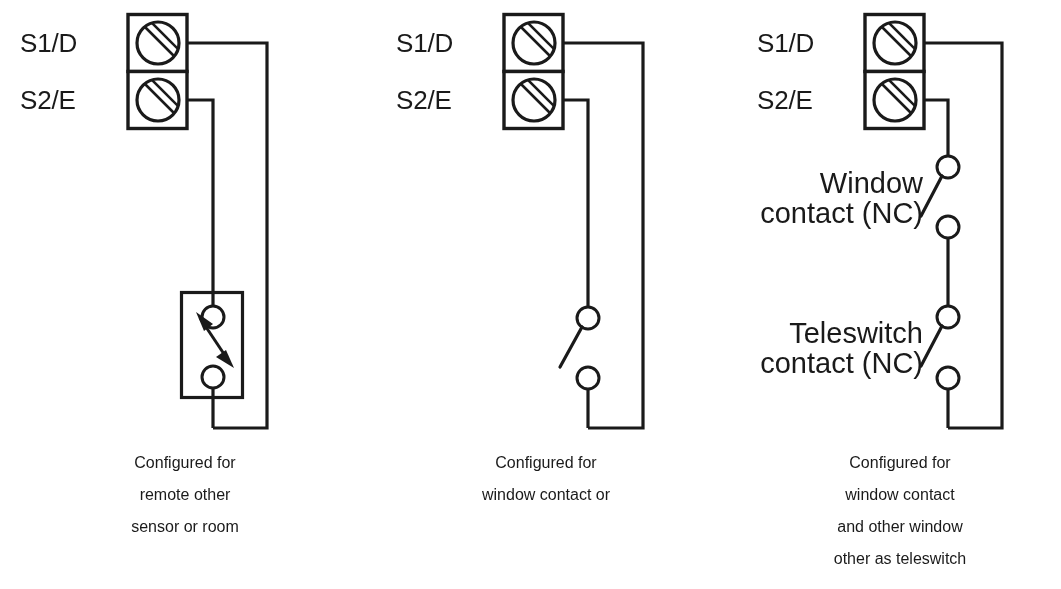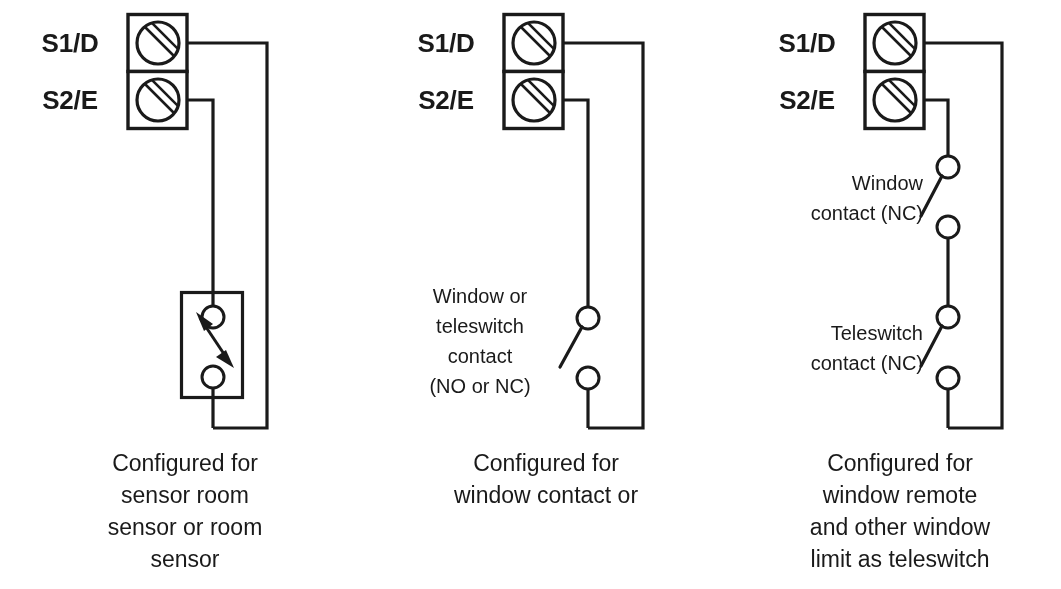"S1/D" .term-label { font-weight: bold -> none; text-align: center -> left }
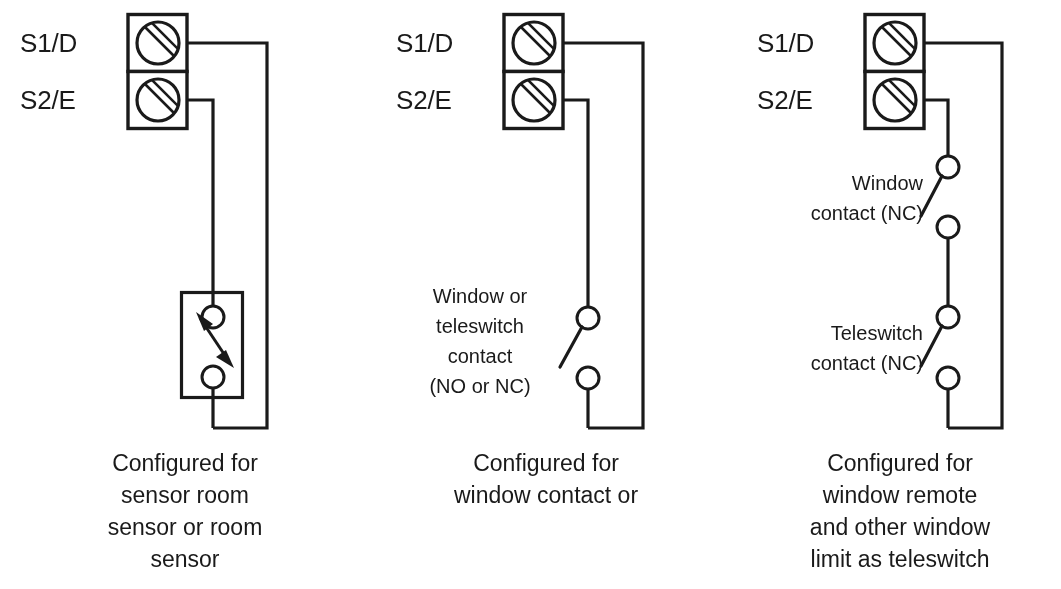"Window" .inline-label { font-size: 20px -> 29px }
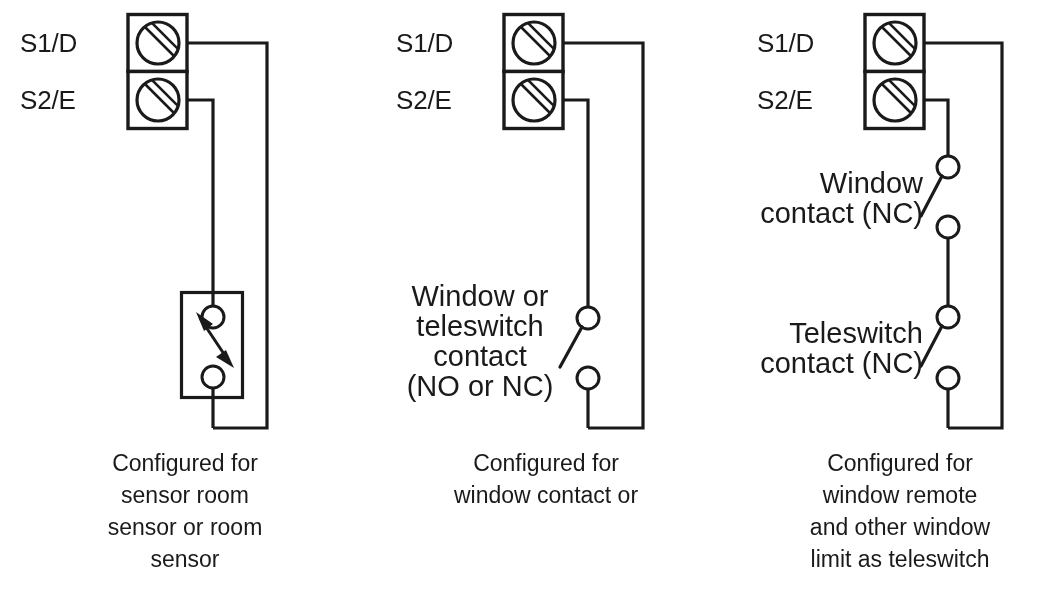"Window or" div.inline-label { html: <div> <span>Window or</span> <span>teleswitch</span> <span>contact</span> <span>(NO or NC)</span> </div> -> none }
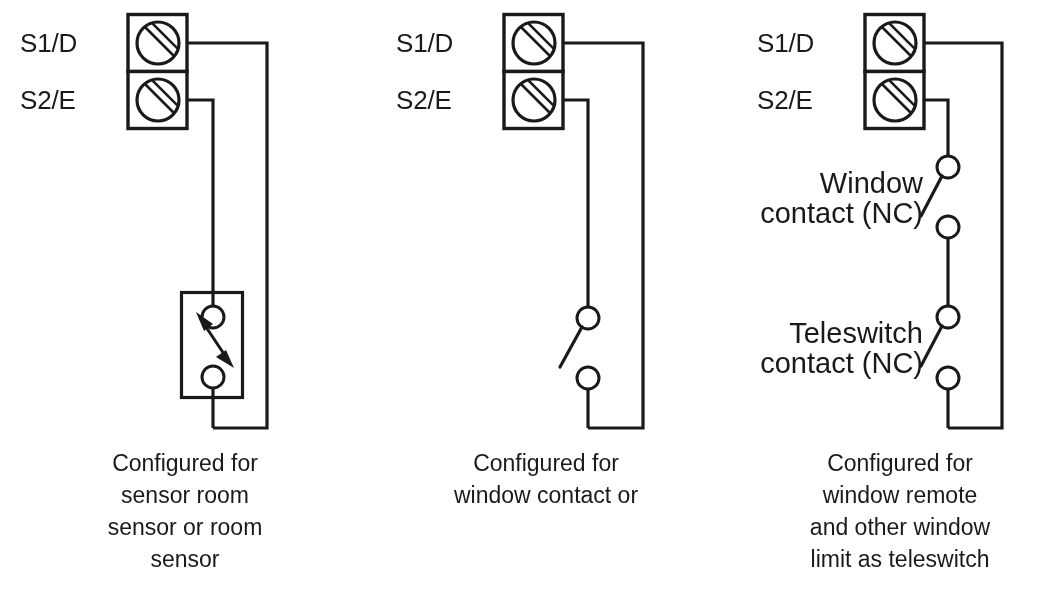"Configured for" .caption { font-size: 23px -> 16px }
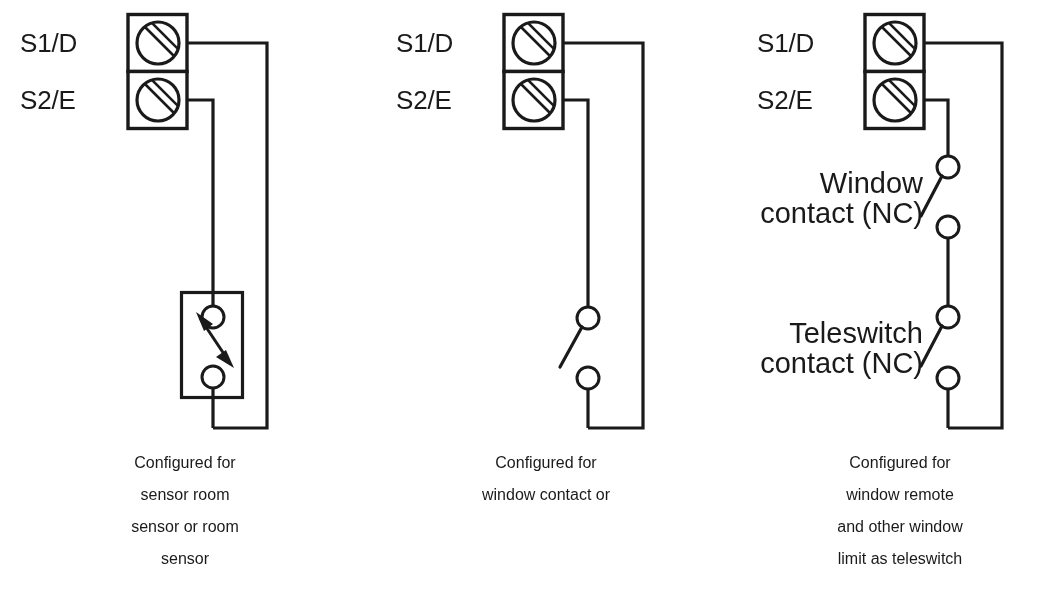"sensor room" span.caption-line { text: sensor room -> remote other }
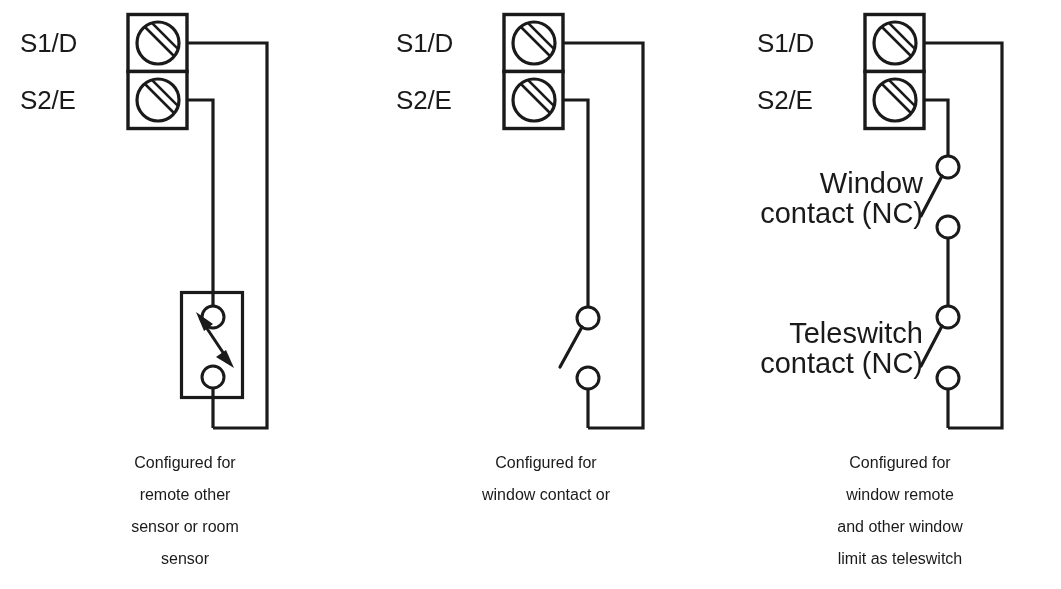"window remote" span.caption-line { text: remote -> contact }
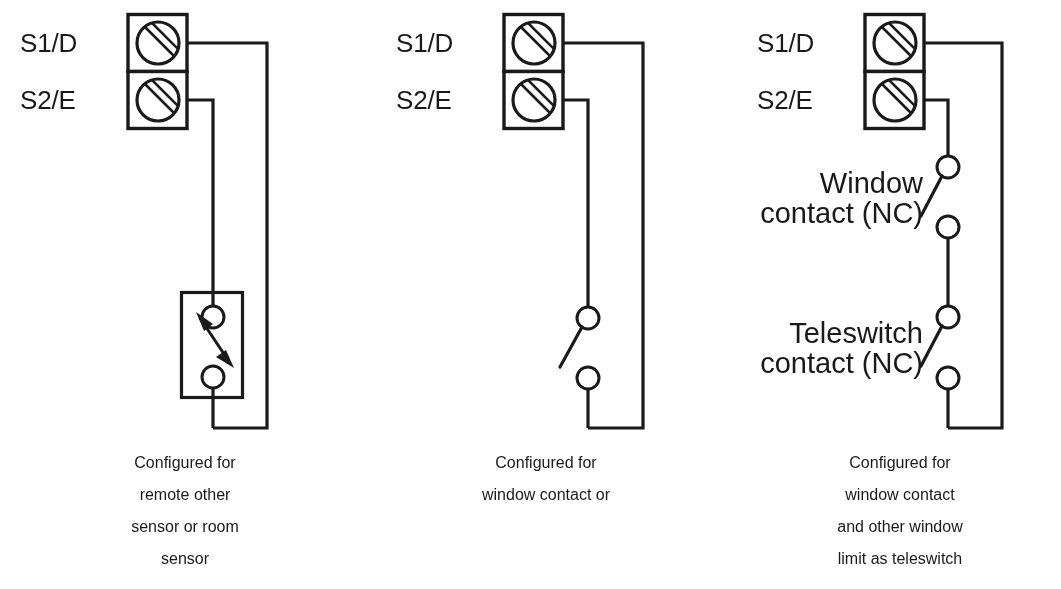"sensor" span.caption-line { html: <span>sensor</span> -> none }
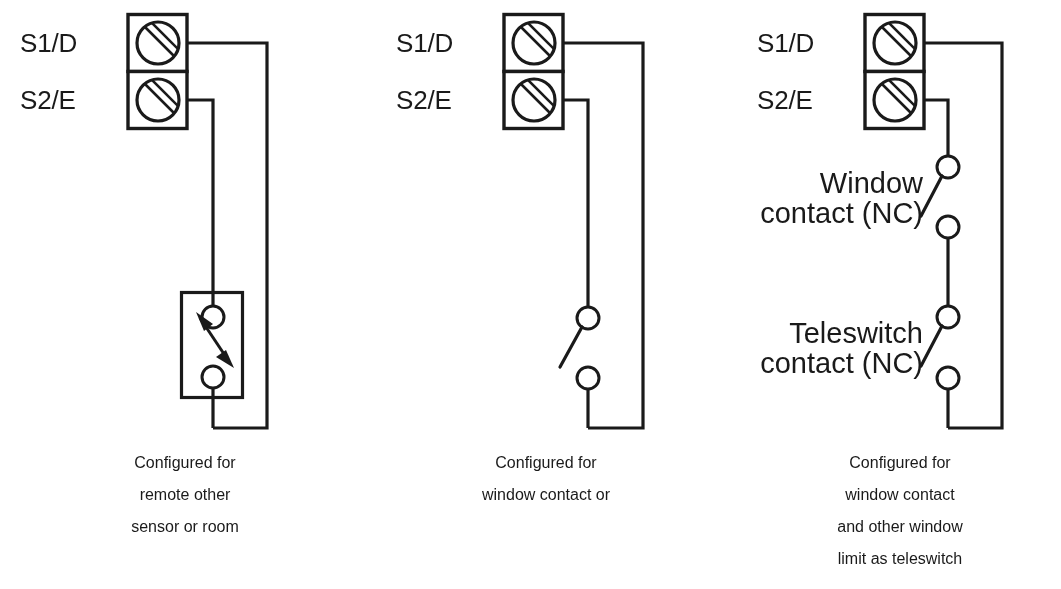"limit as teleswitch" span.caption-line { text: limit -> other }
